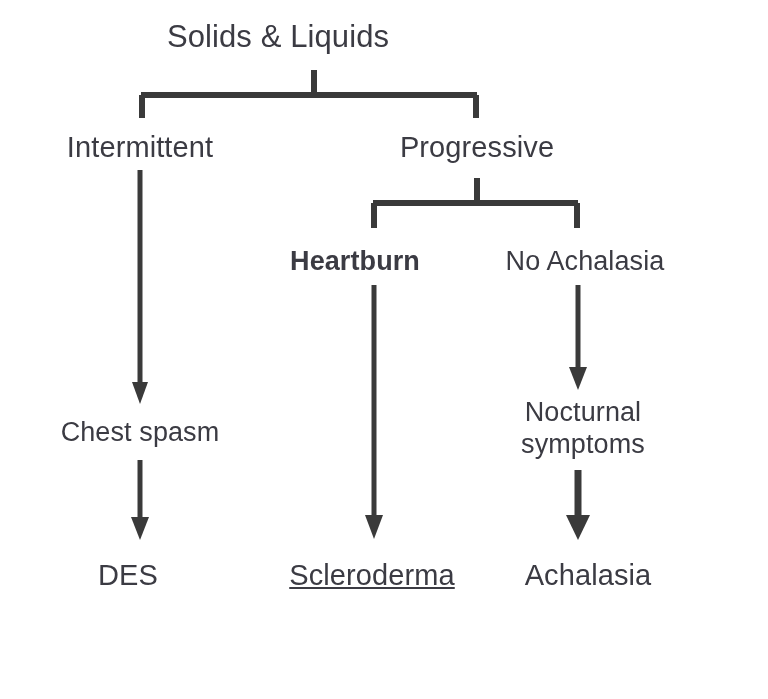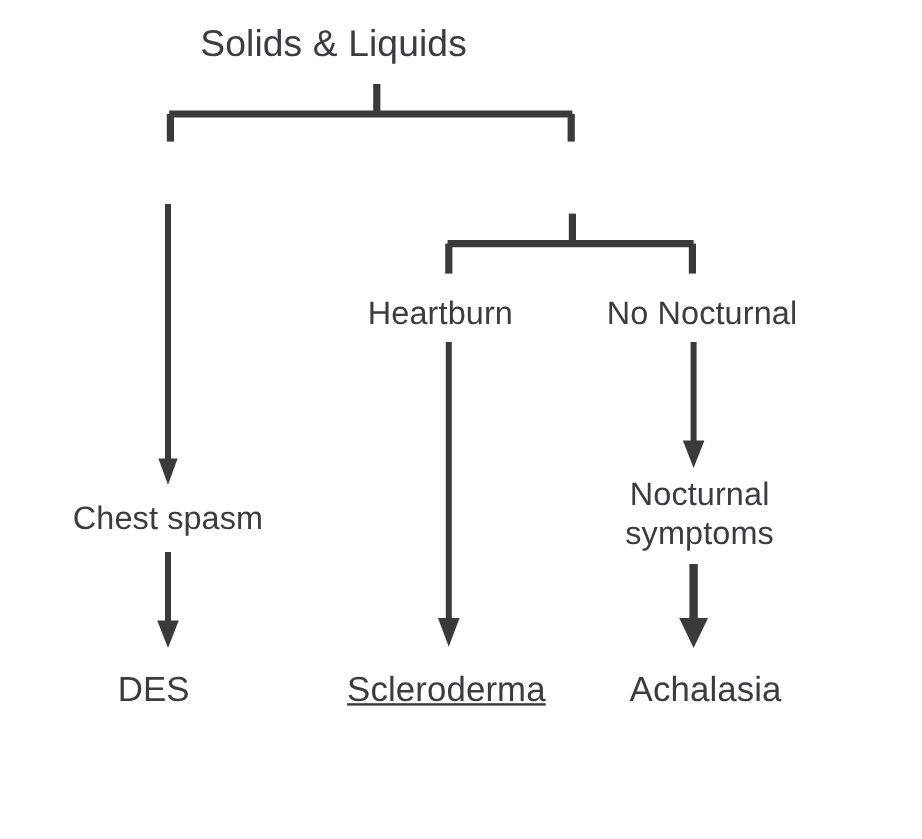"Intermittent" div.node { html: none -> <div>Intermittent</div> }
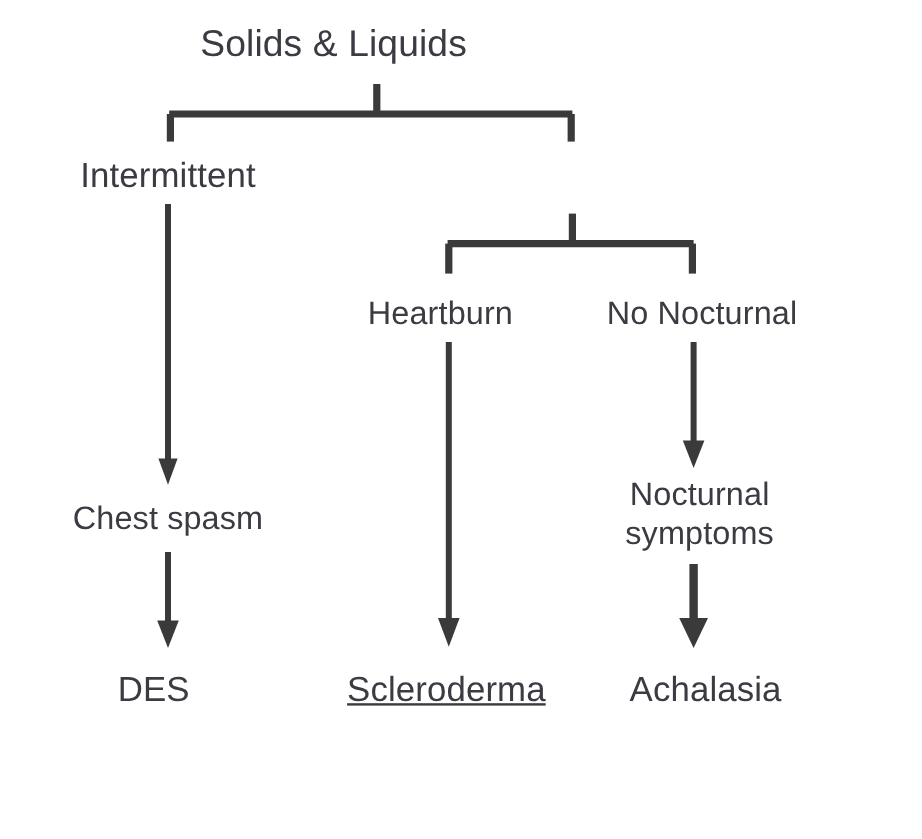"Progressive" div.node { html: none -> <div>Progressive</div> }
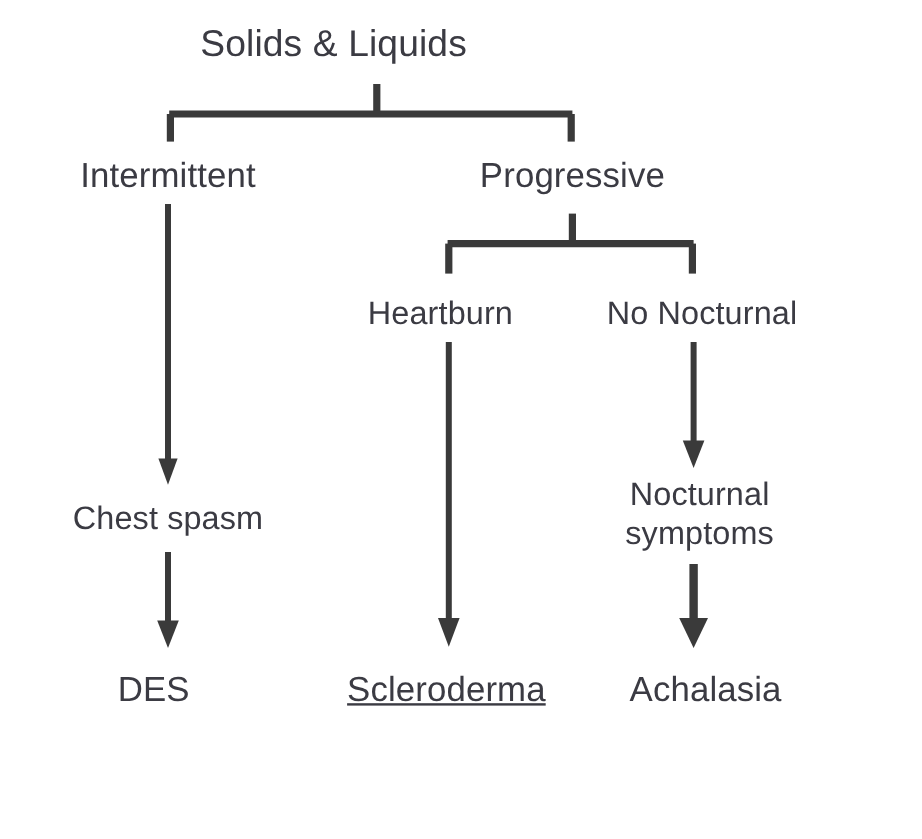"Heartburn" .n-heartburn { font-weight: none -> bold; left: 272px -> 260px }
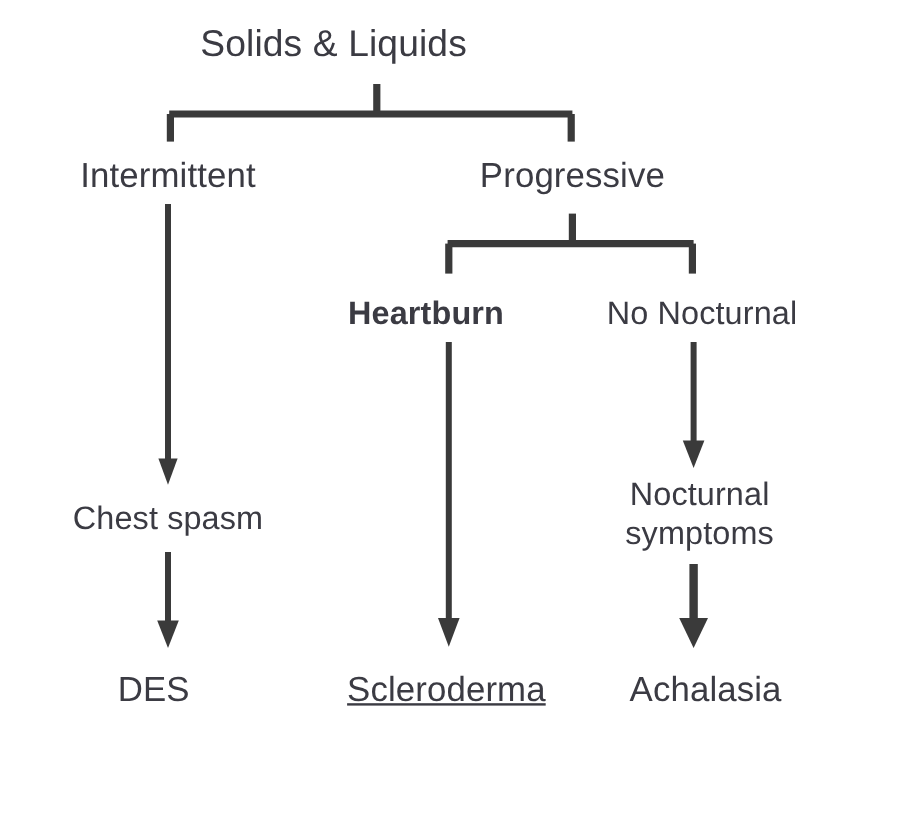"No Nocturnal" div.node { text: Nocturnal -> Achalasia }
